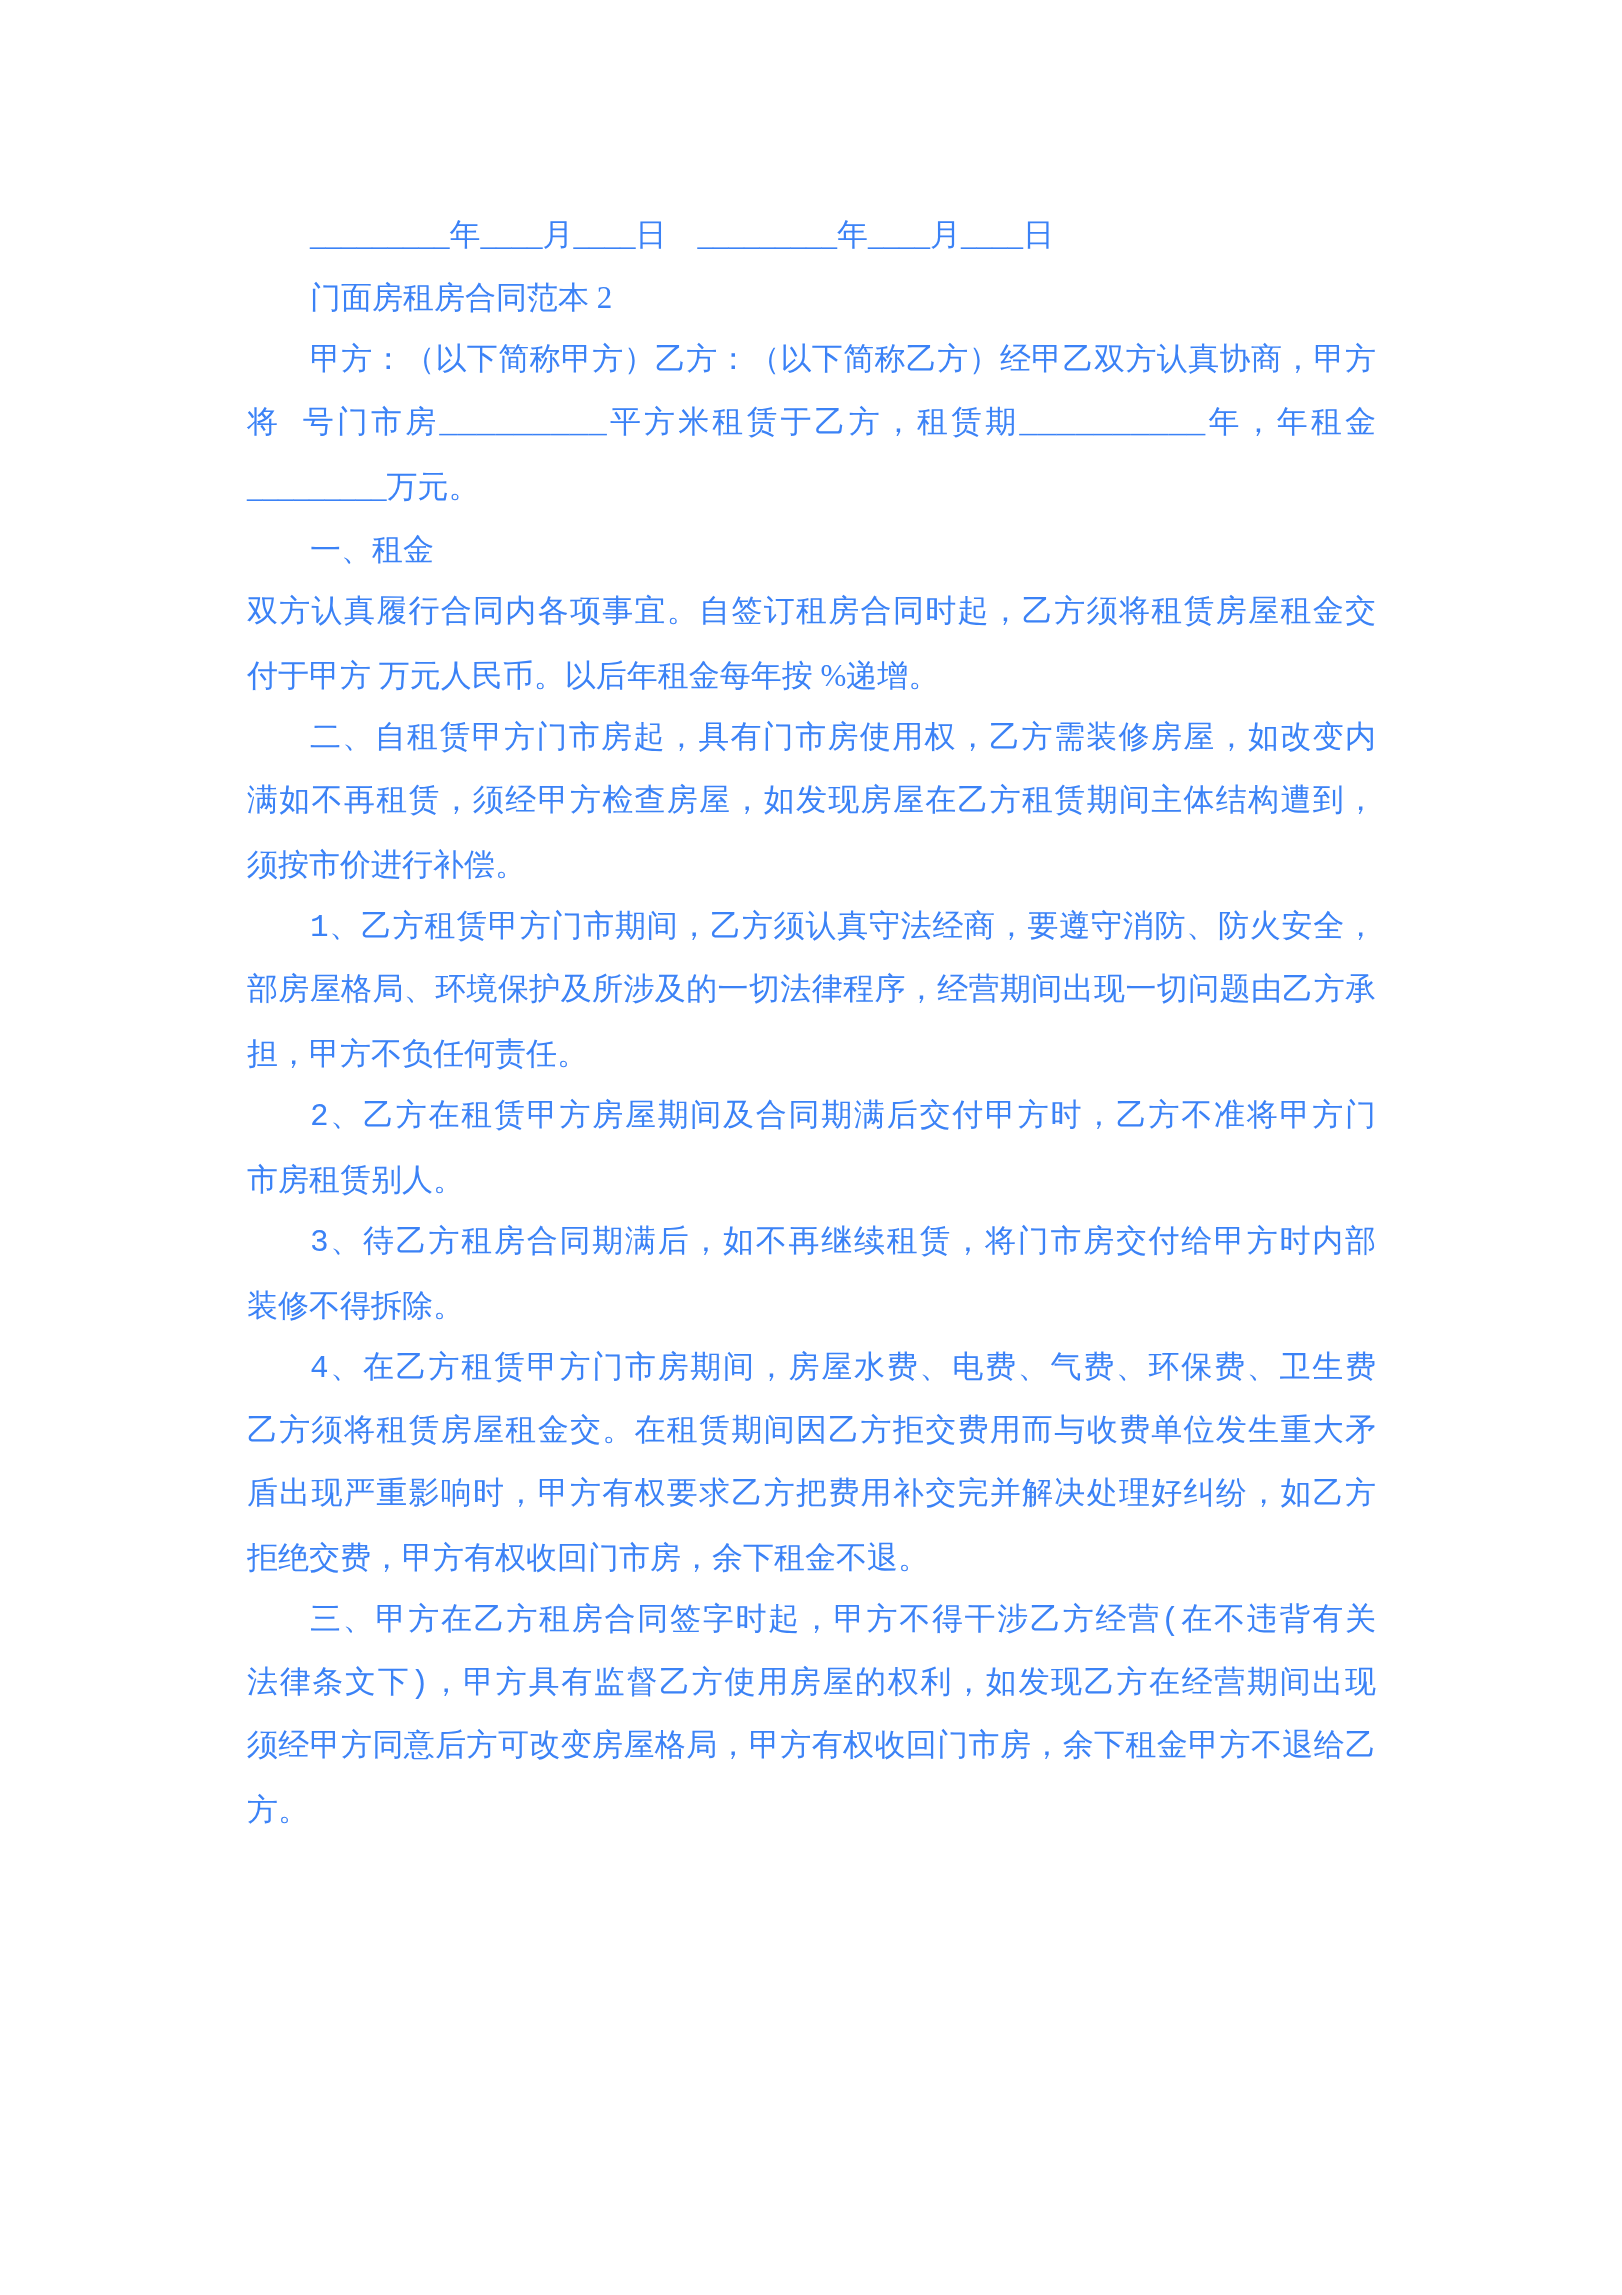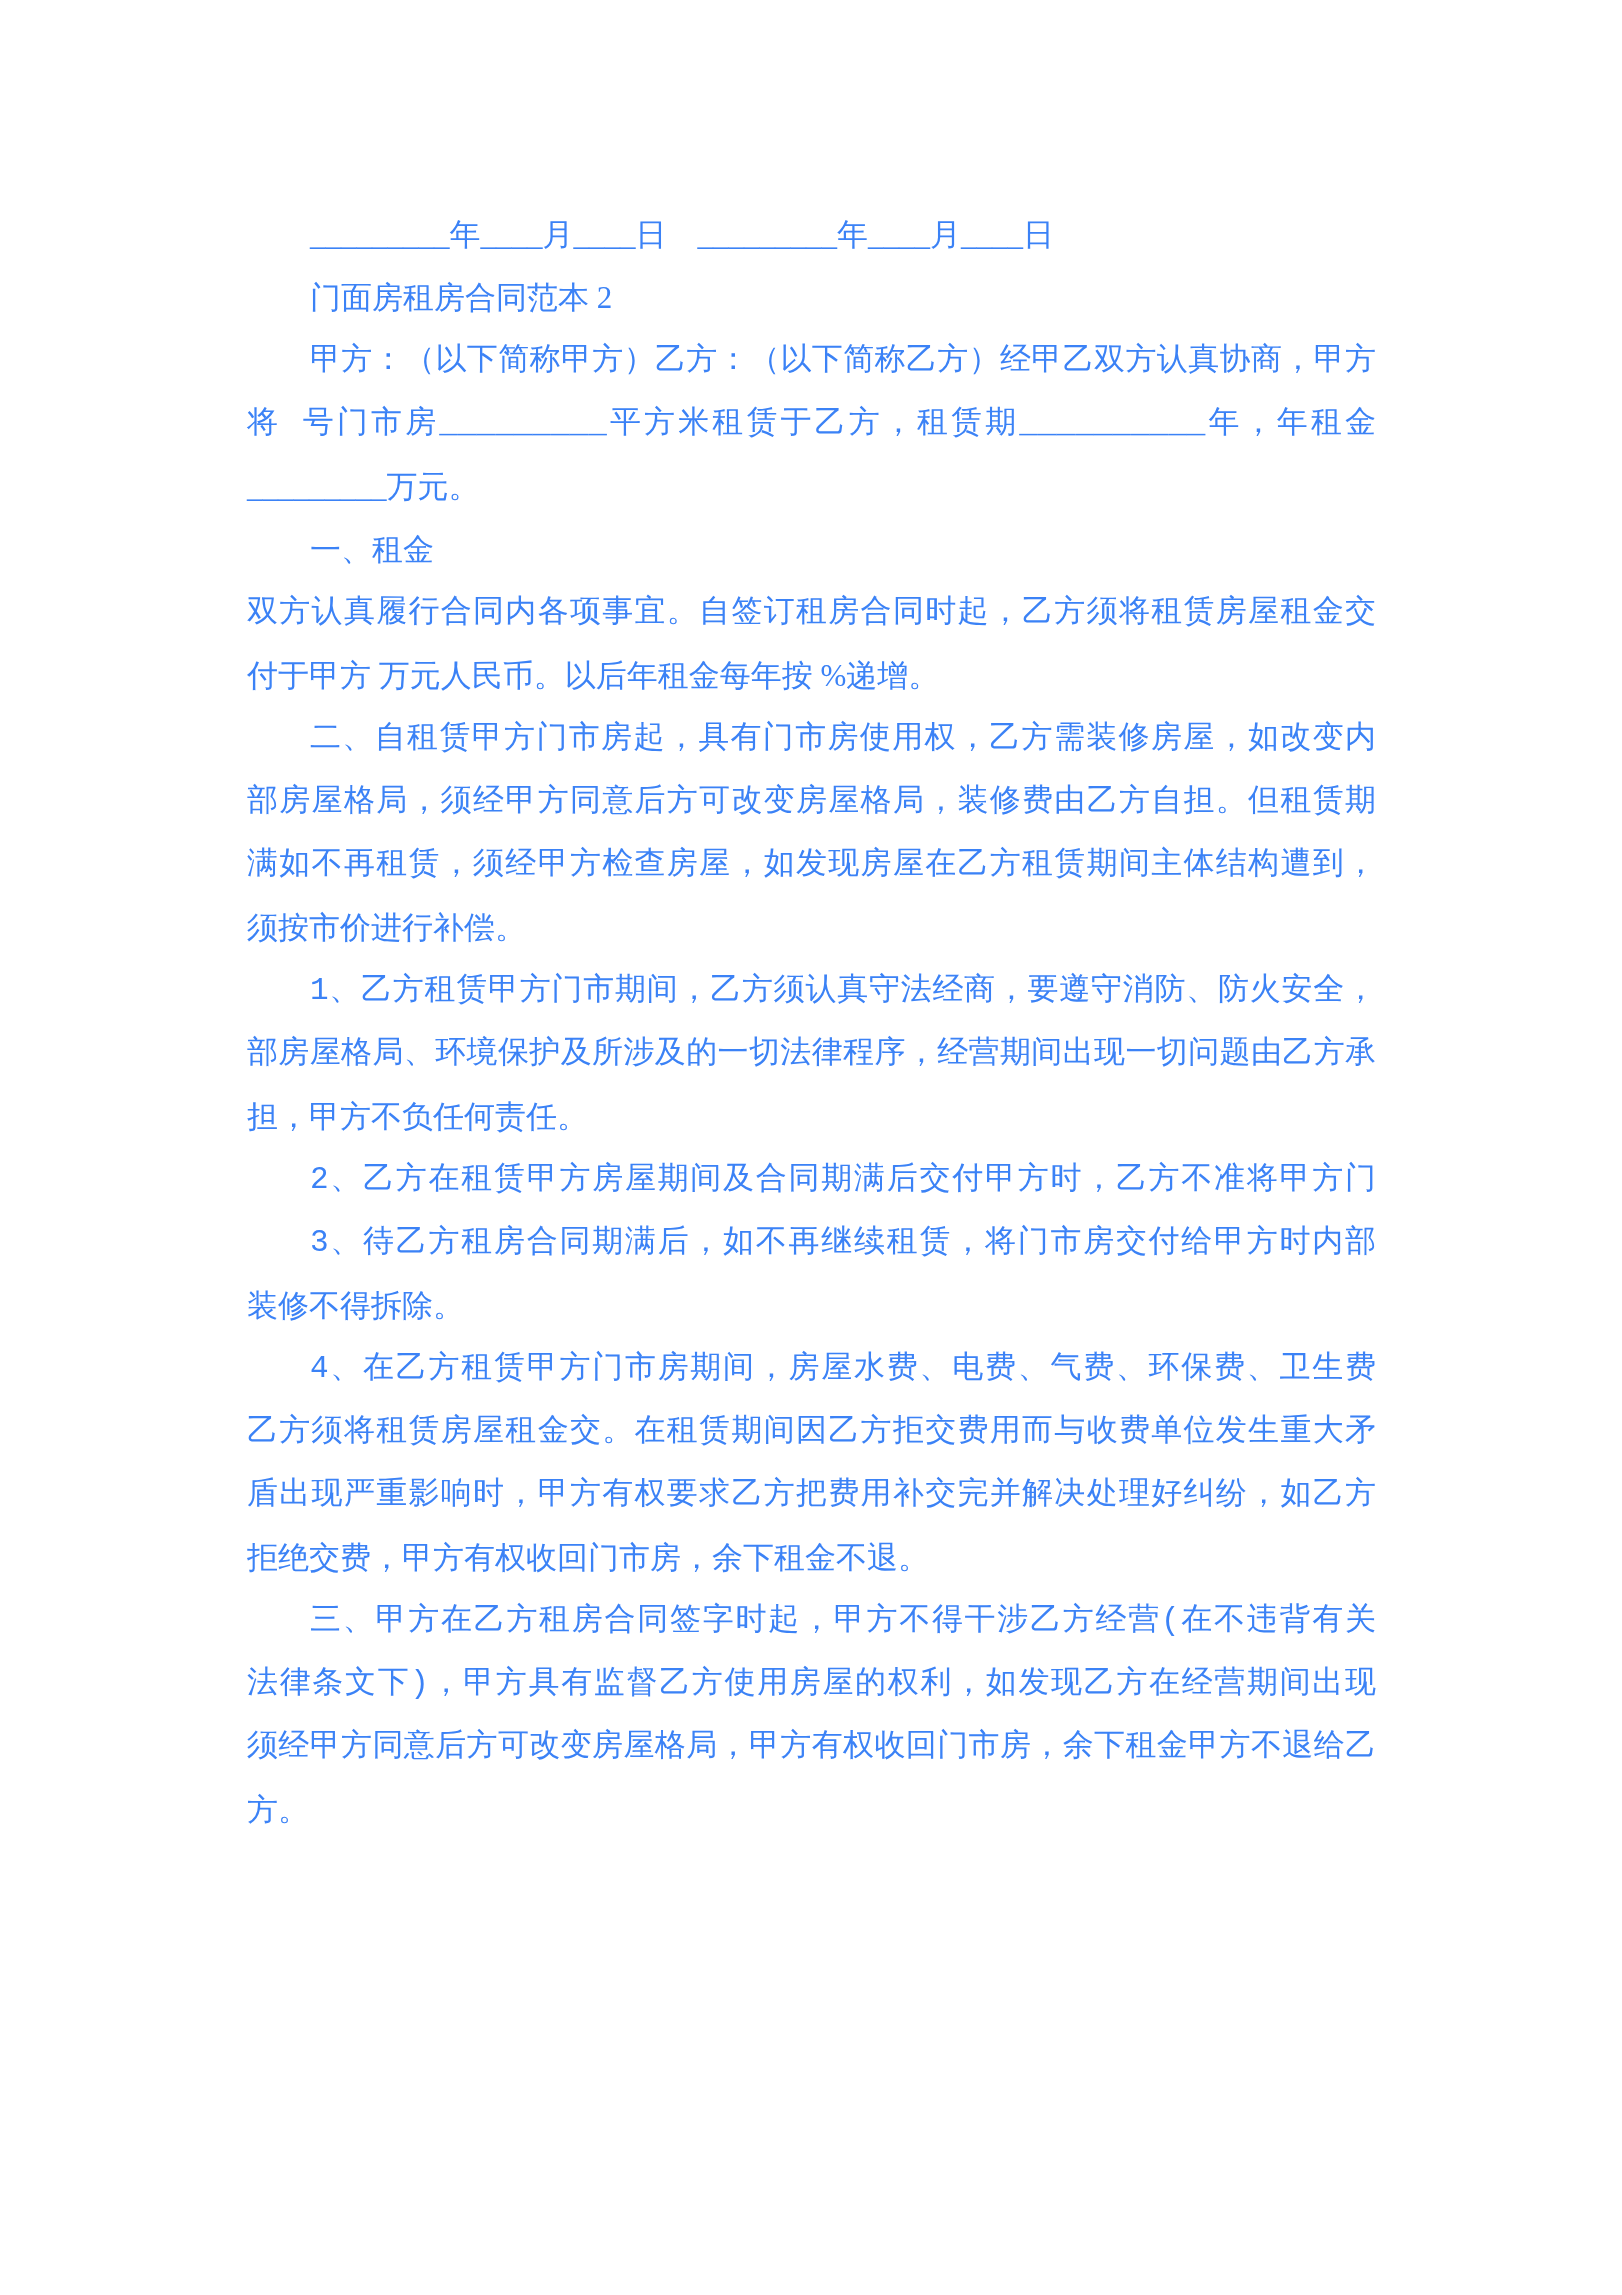"部房屋格局，须经甲方同意后方可改变房屋格局，装修费由乙方自担。但租赁期" div.line { html: <div>部房屋格局，须经甲方同意后方可改变房屋格局，装修费由乙方自担。但租赁期</div> -> none }
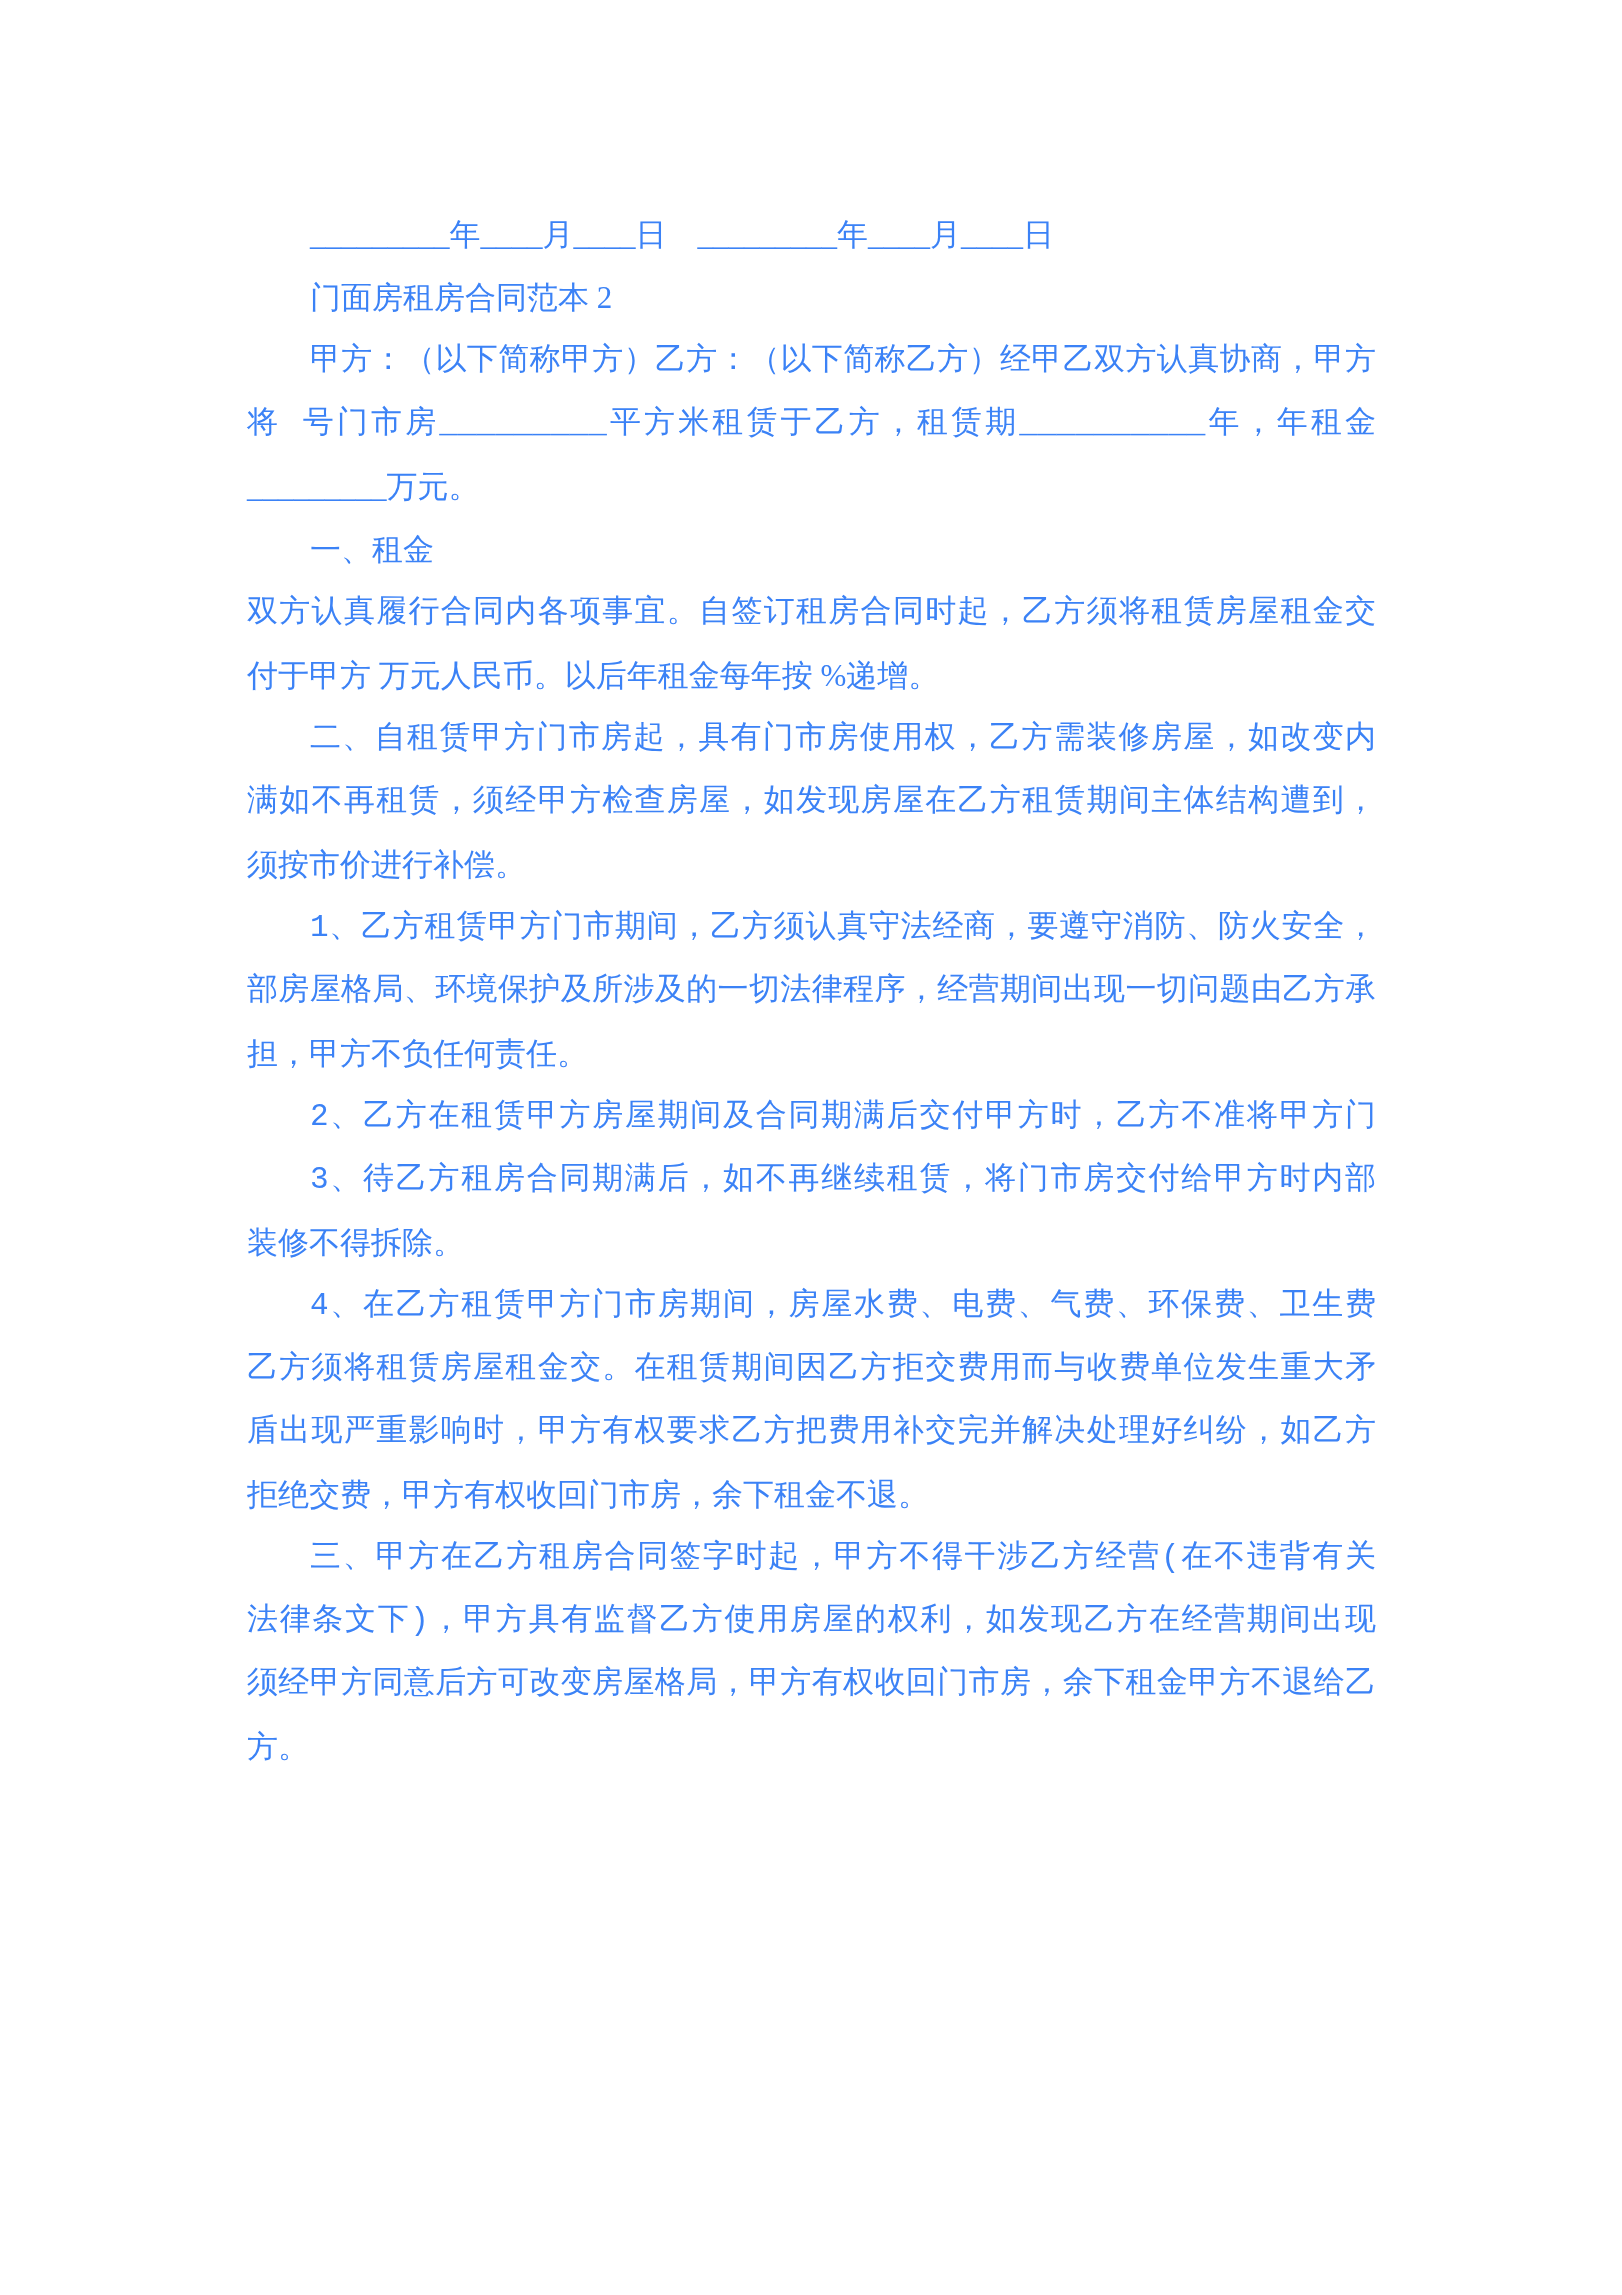"市房租赁别人。" div.line { html: none -> <div>市房租赁别人。</div> }
